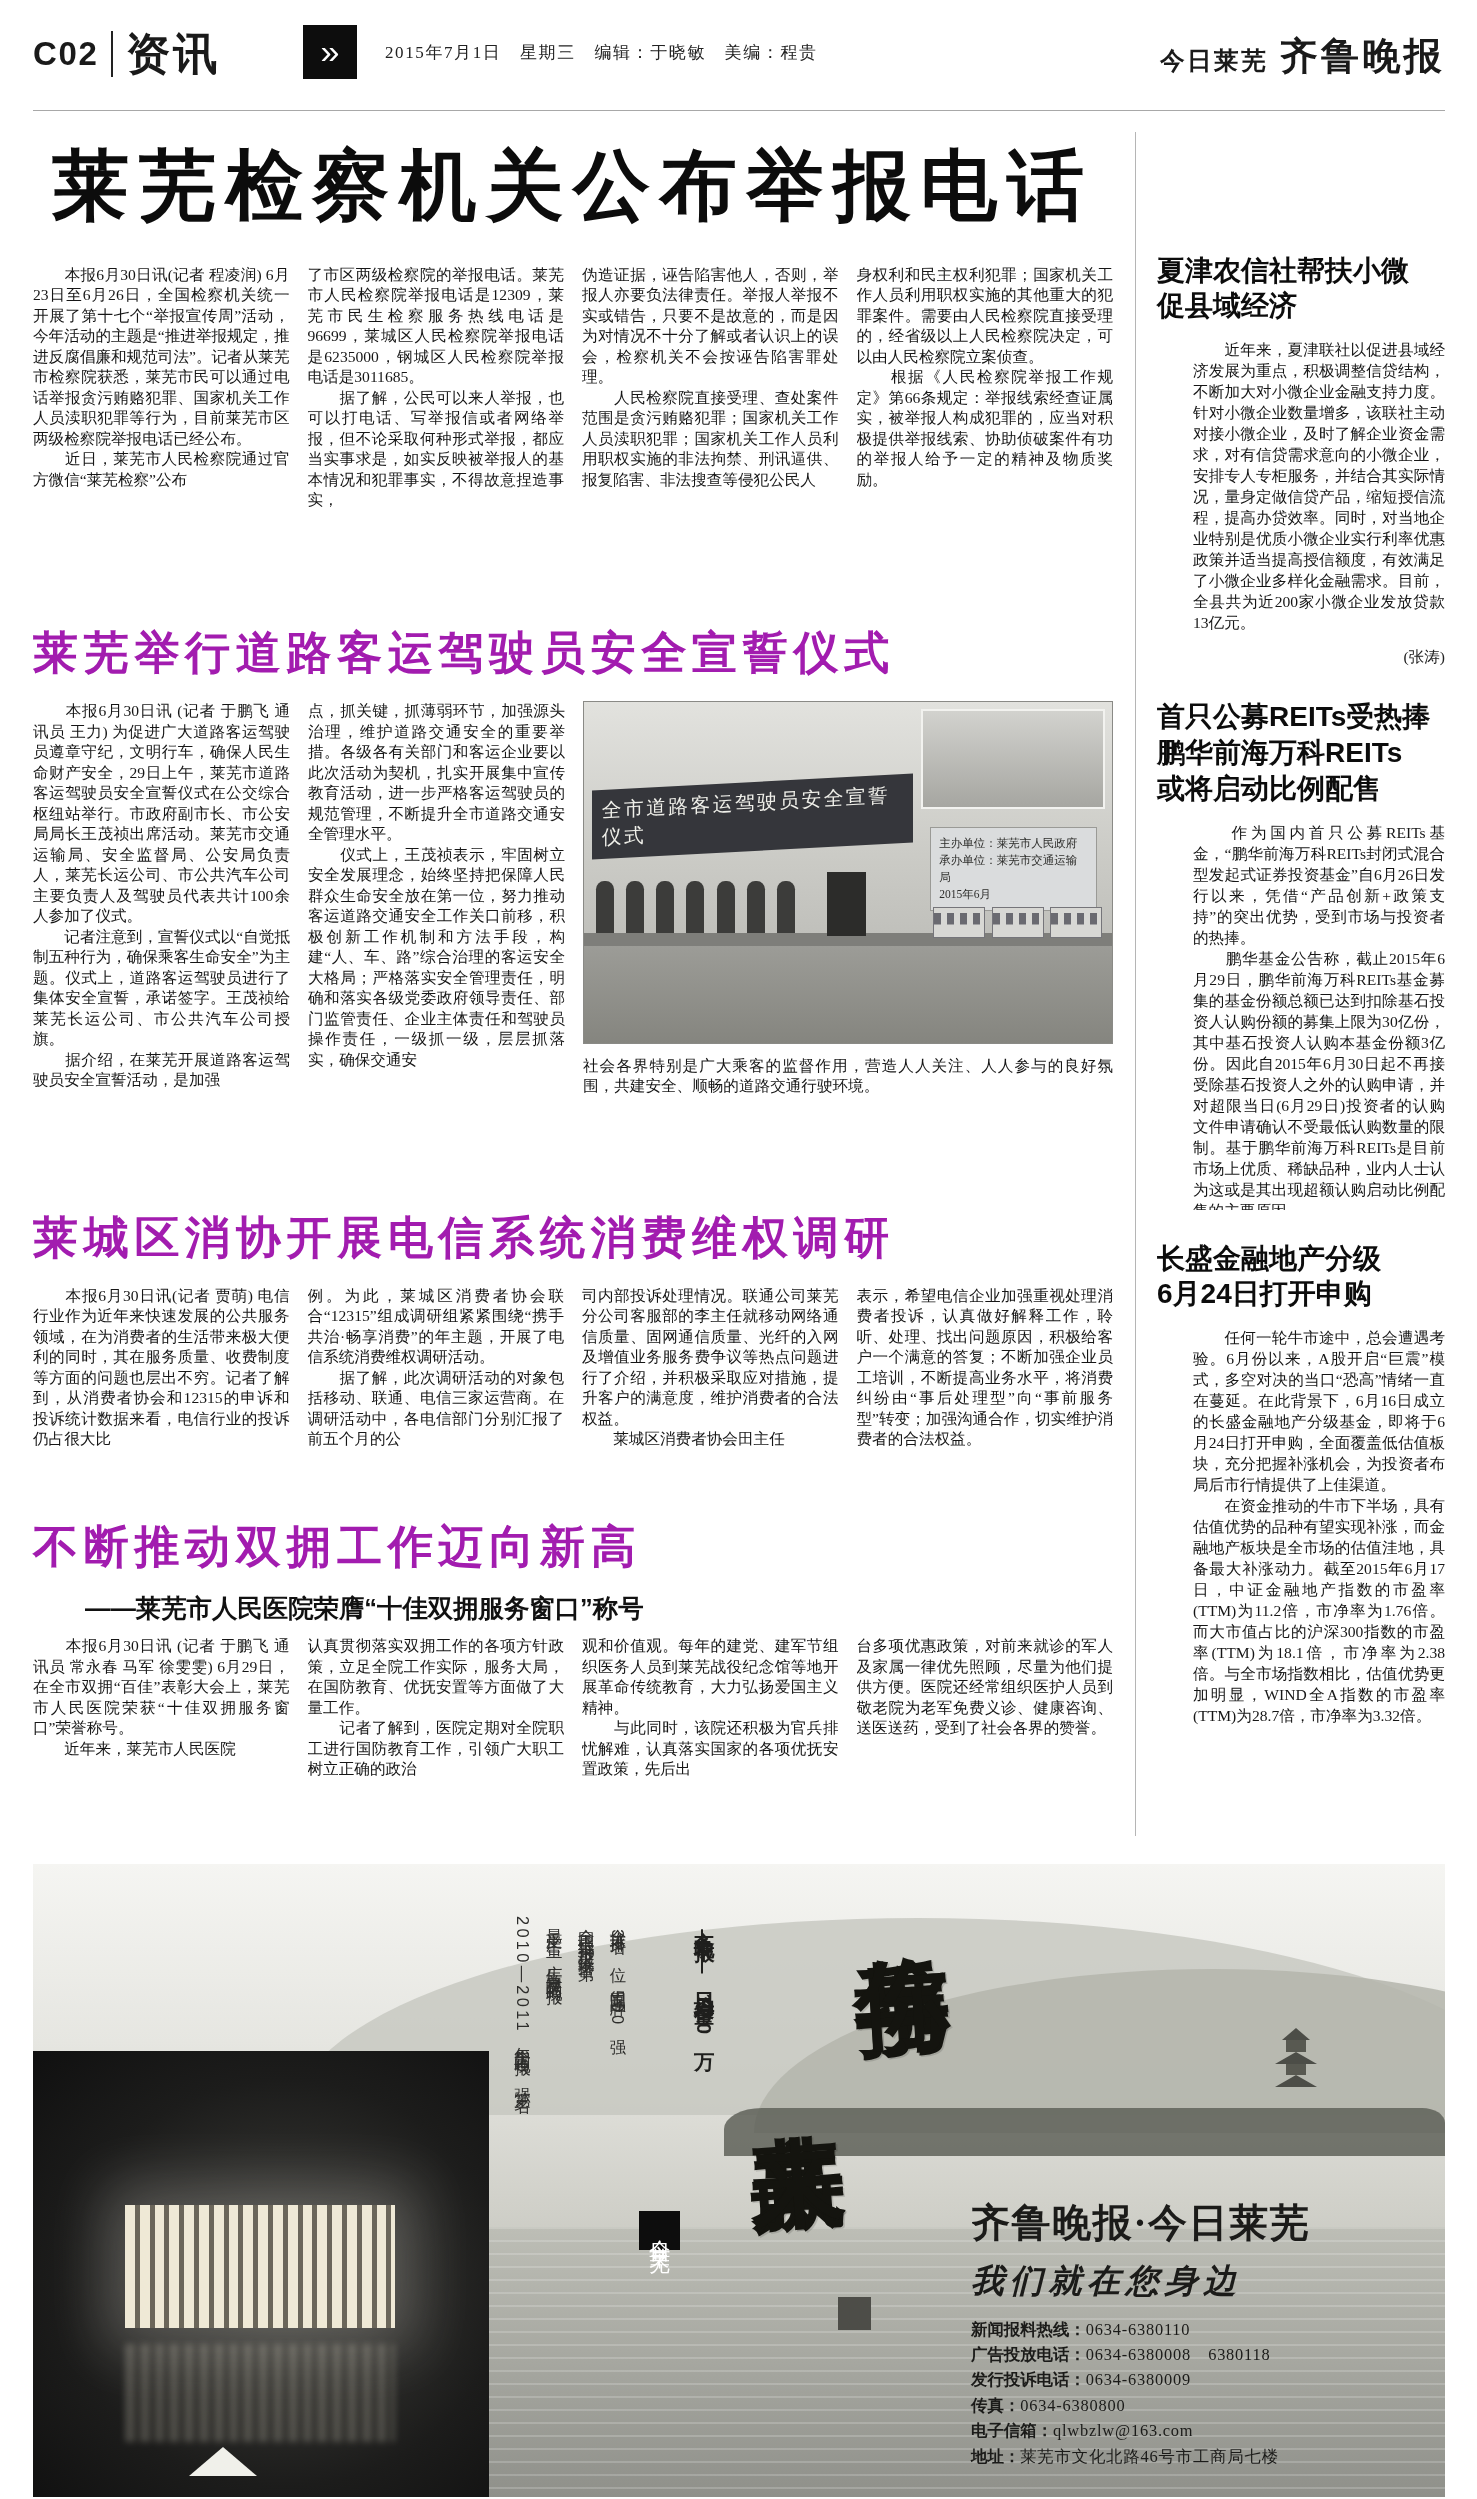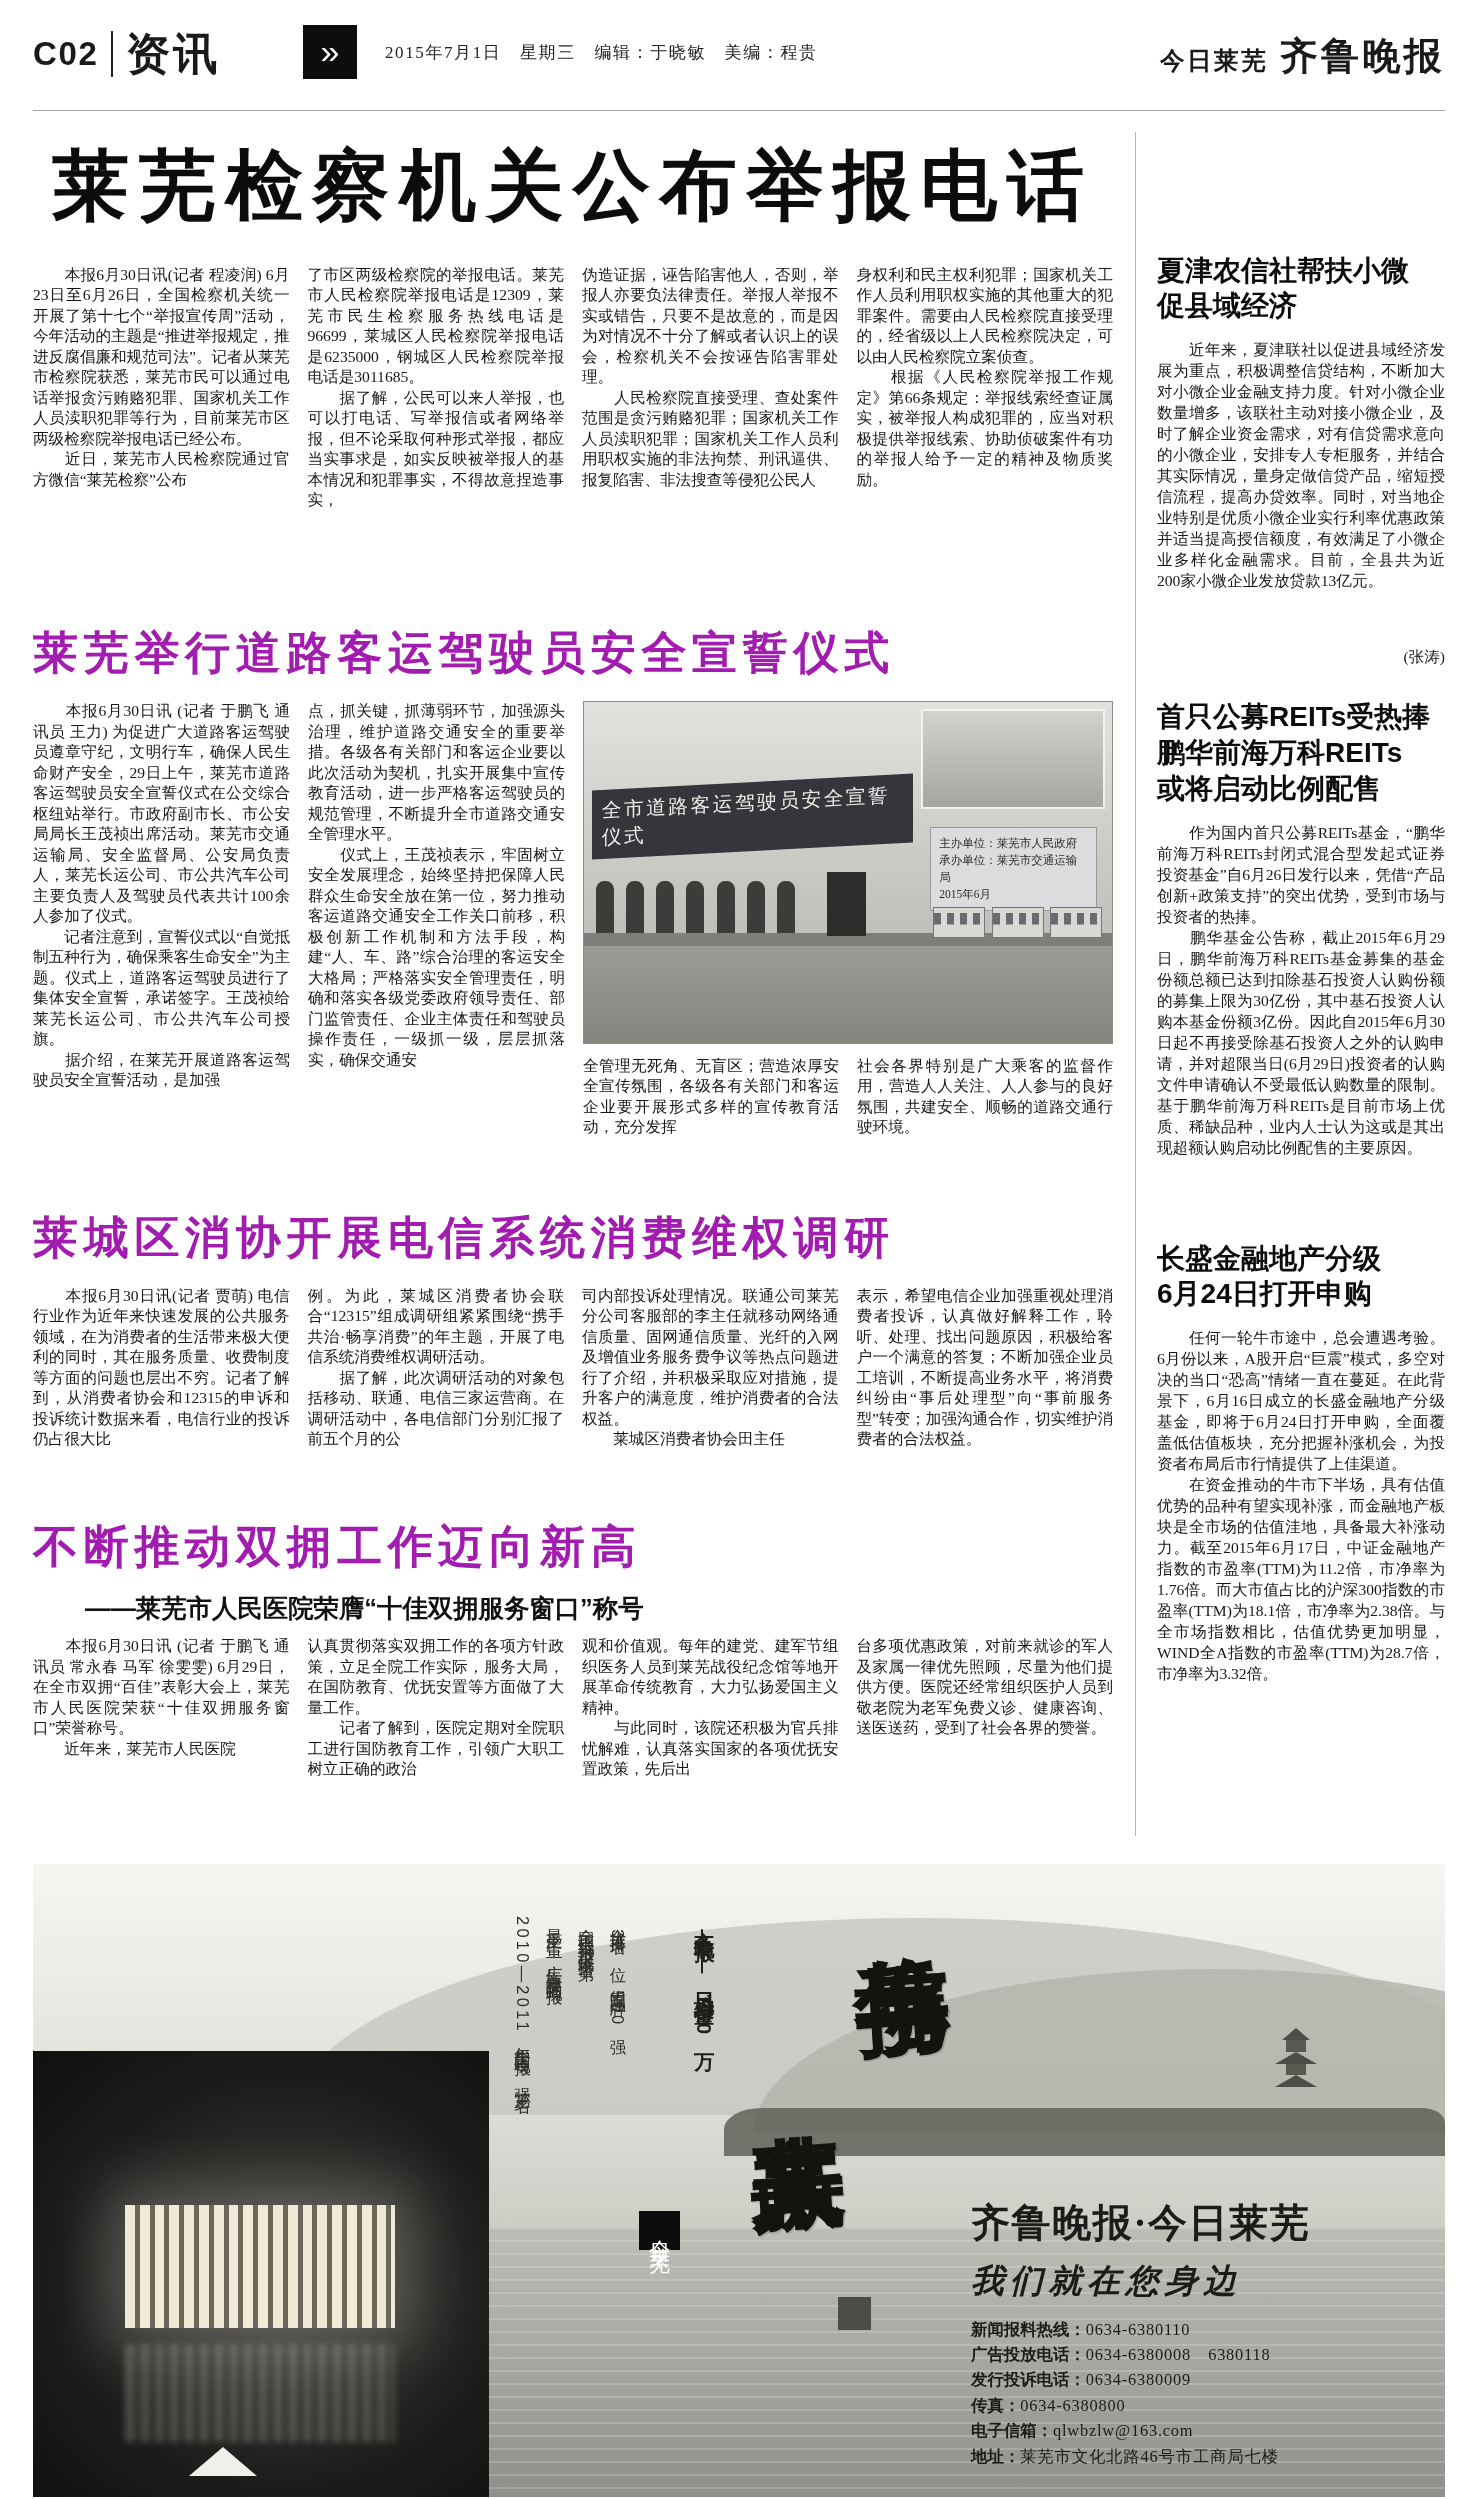"近年来，夏津联社以促进县域经济发展为重点，积极调整信贷结构，不断加大对小微企业金" .sb-body { margin-left: none -> 36px }
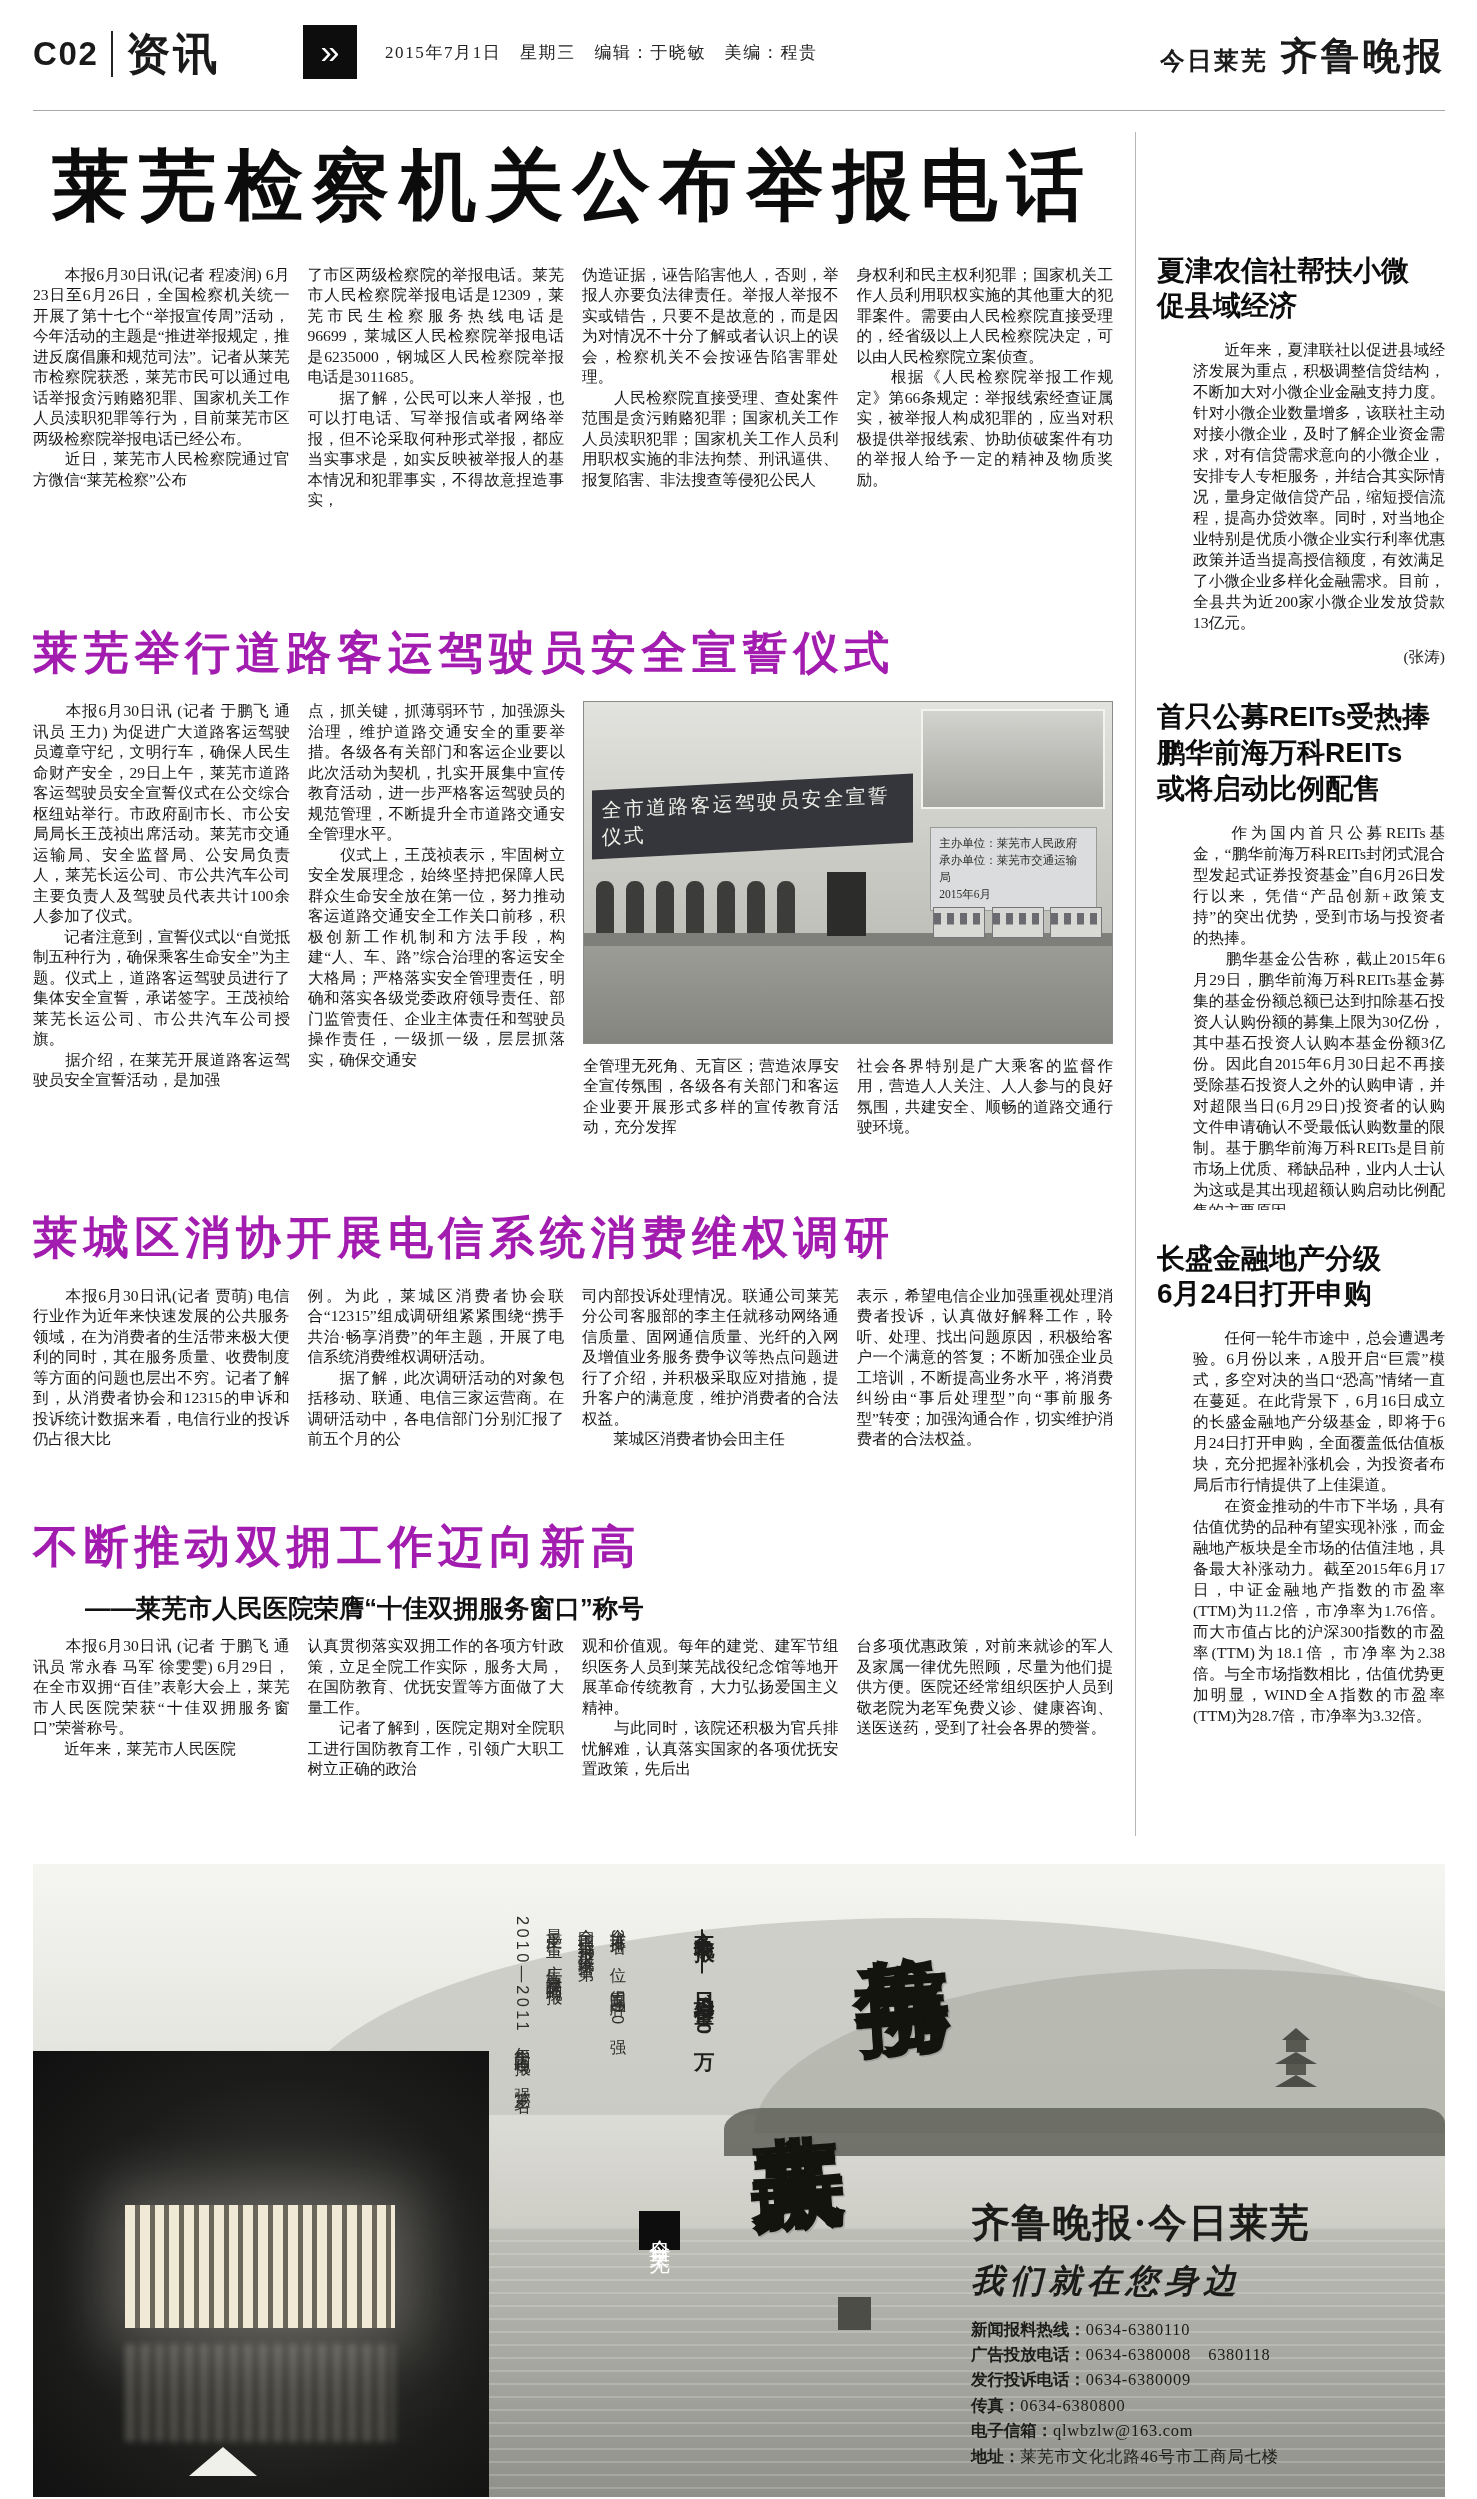"全管理无死角、无盲区；营造浓厚安全宣传氛围，各级各有关部门和客运企业要开展形式多" div.coltext { html: <div>全管理无死角、无盲区；营造浓厚安全宣传氛围，各级各有关部门和客运企业要开展形式多样的宣传教育活动，充分发挥</div> -> none }
